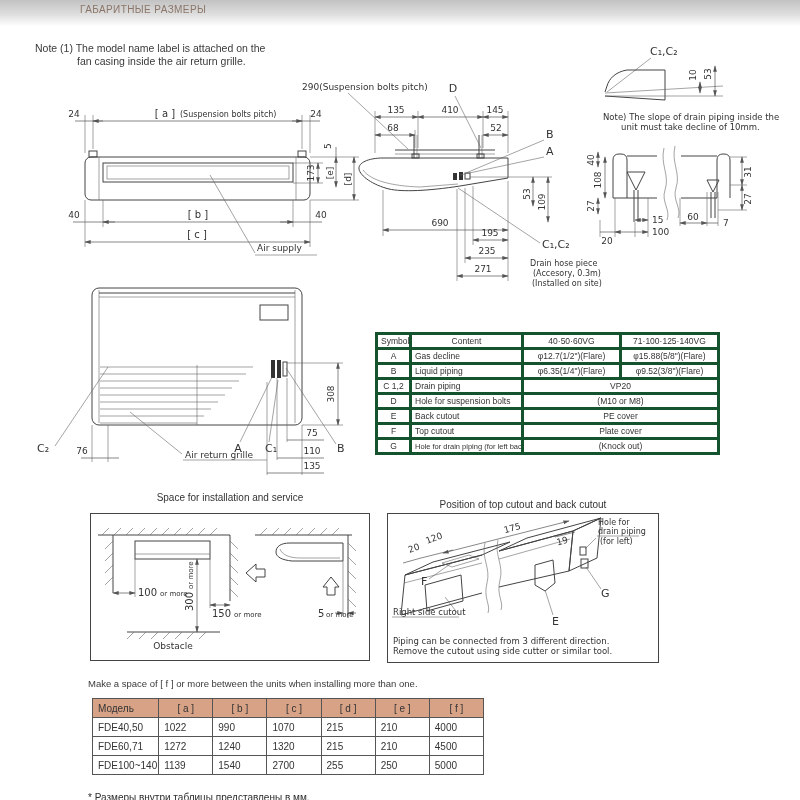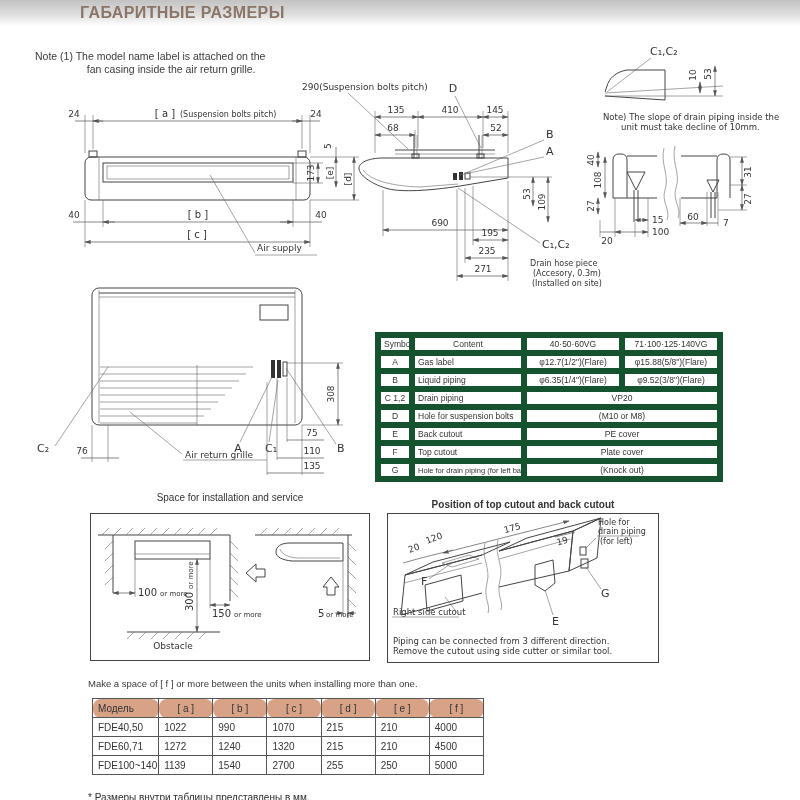"ГАБАРИТНЫЕ РАЗМЕРЫ" #title { font-size: 16px -> 10px; font-weight: 700 -> 400 }
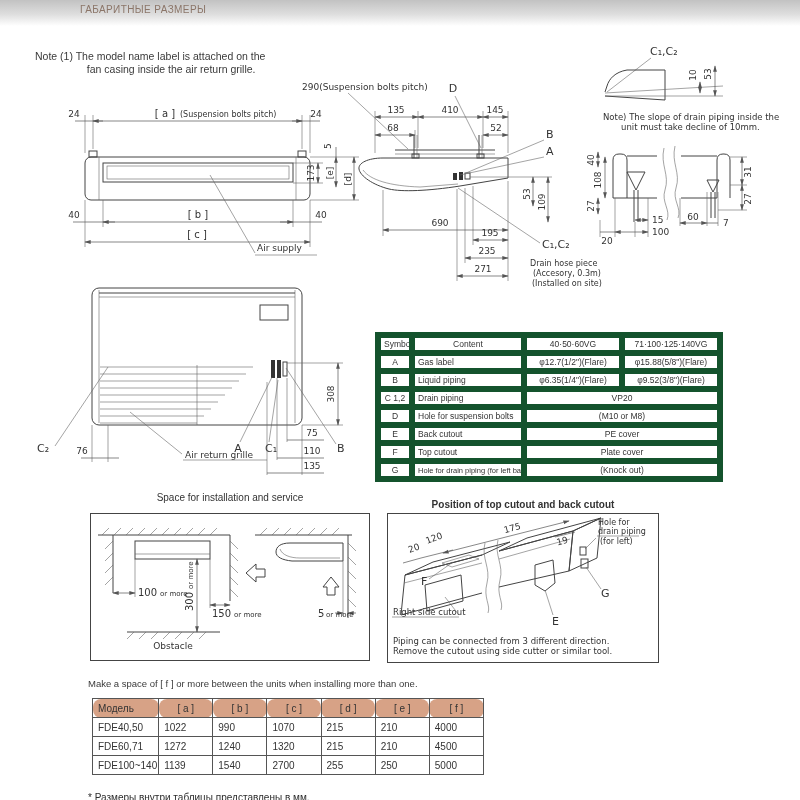"Note (1) The model name" div.note { text-align: center -> none; top: 50px -> 42px }
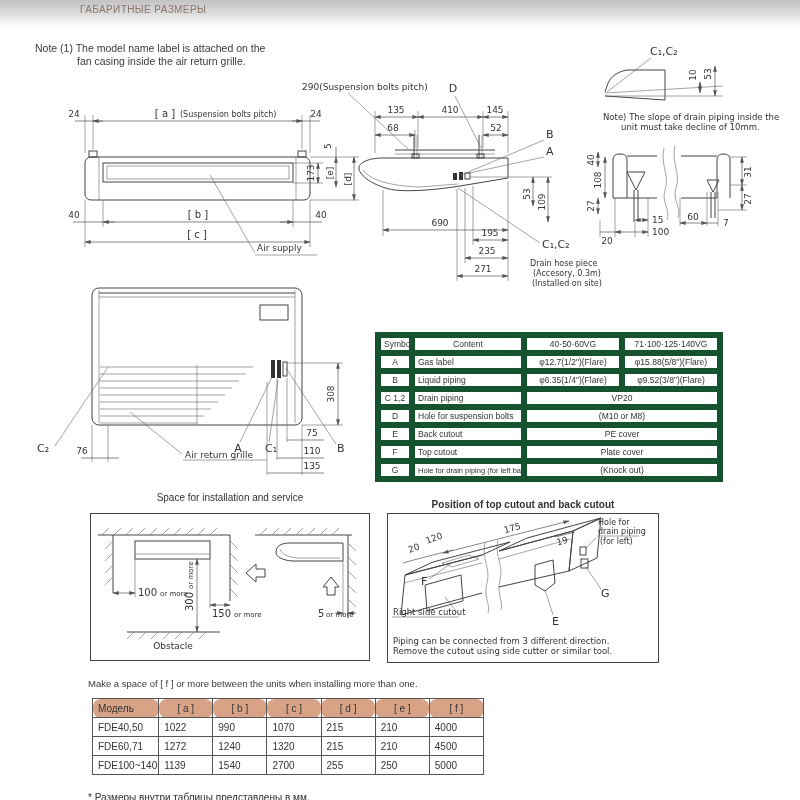"Symbol" #symtab th,#symtab td { border: 6px solid #14532d -> 3px solid #14532d }
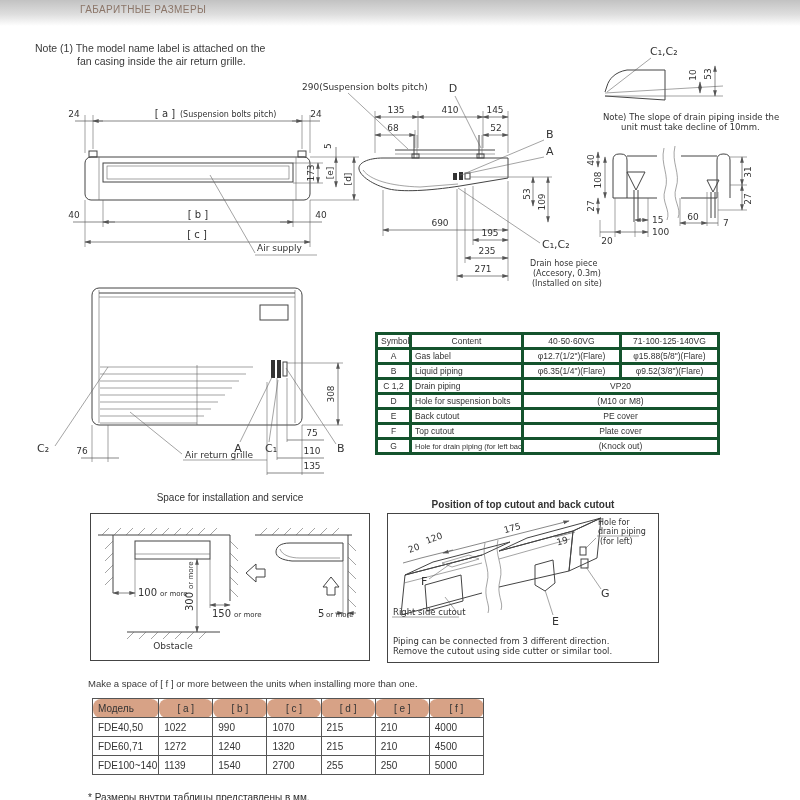"Gas label" td { text: label -> decline }
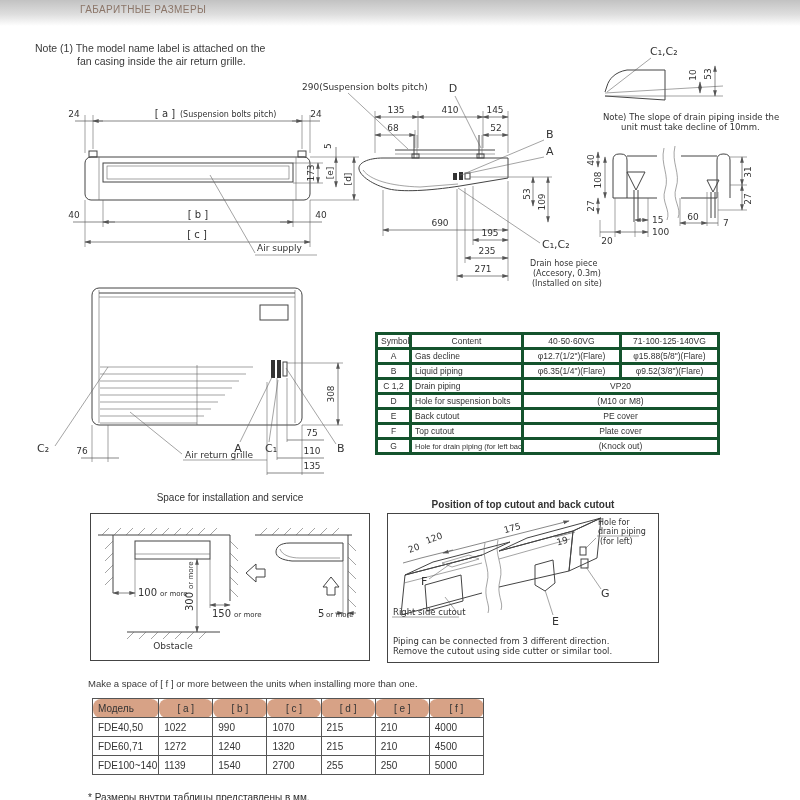"Position of top cutout and" div.cap { font-weight: bold -> none }
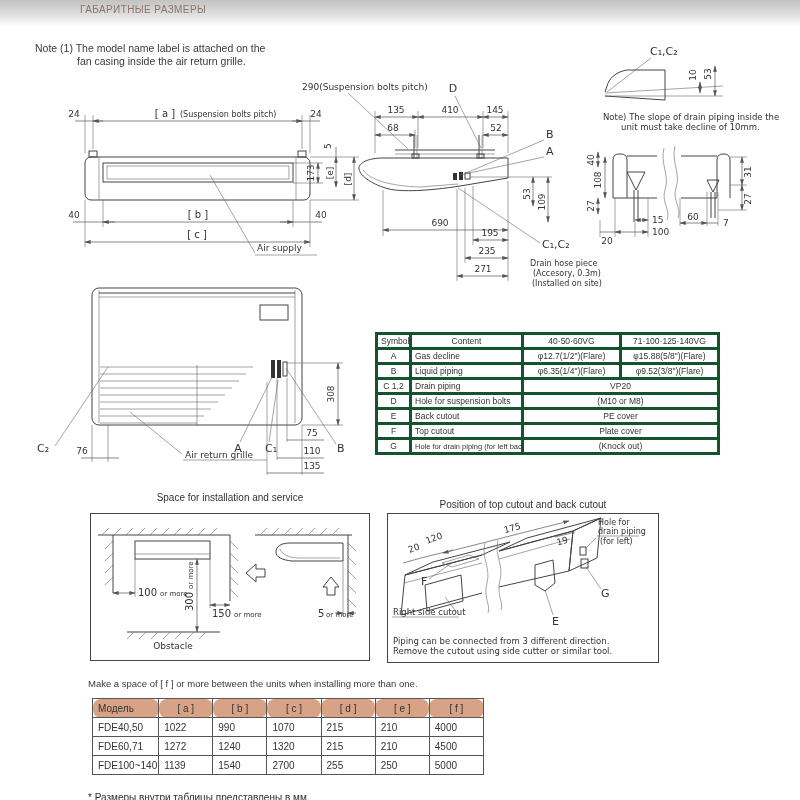"Модель" #modtab th { border-radius: 8px -> none }
